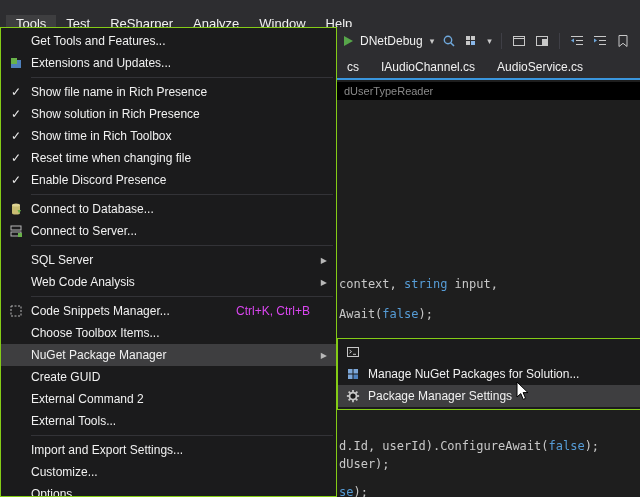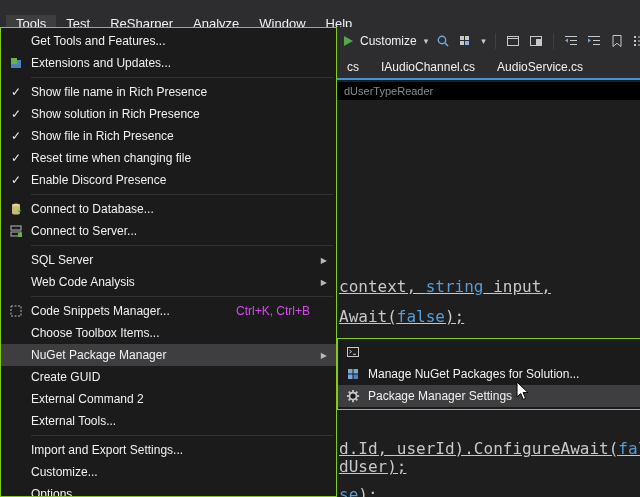"Customize" span.tb-label { text: Customize -> DNetDebug }
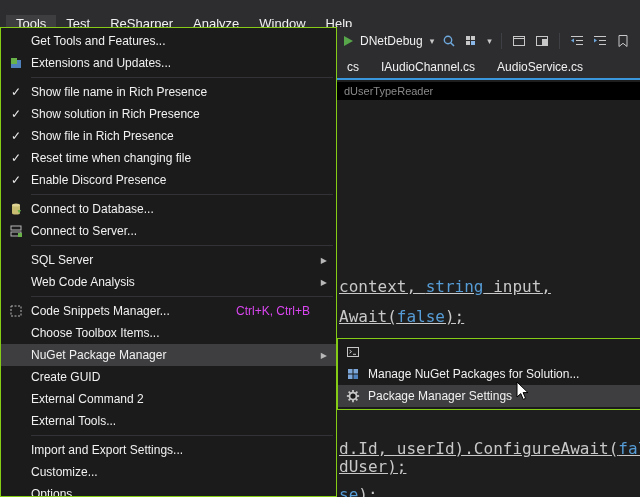"Show file in Rich Presence" span.lbl { text: file in Rich Presence -> time in Rich Toolbox }
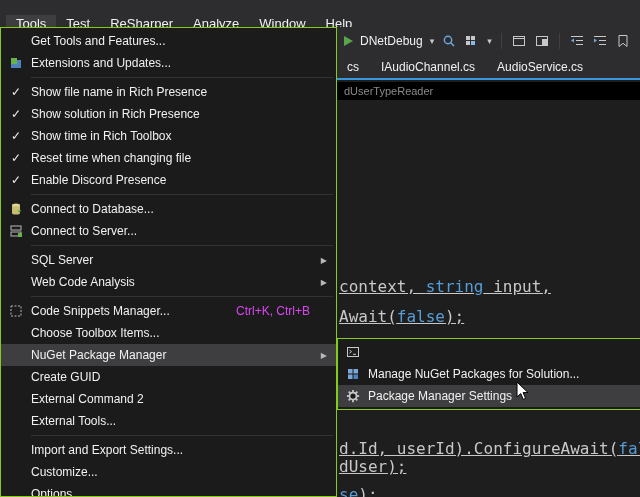"context, string input," .code-line { font-size: 16px -> 12px; text-decoration: underline -> none }
